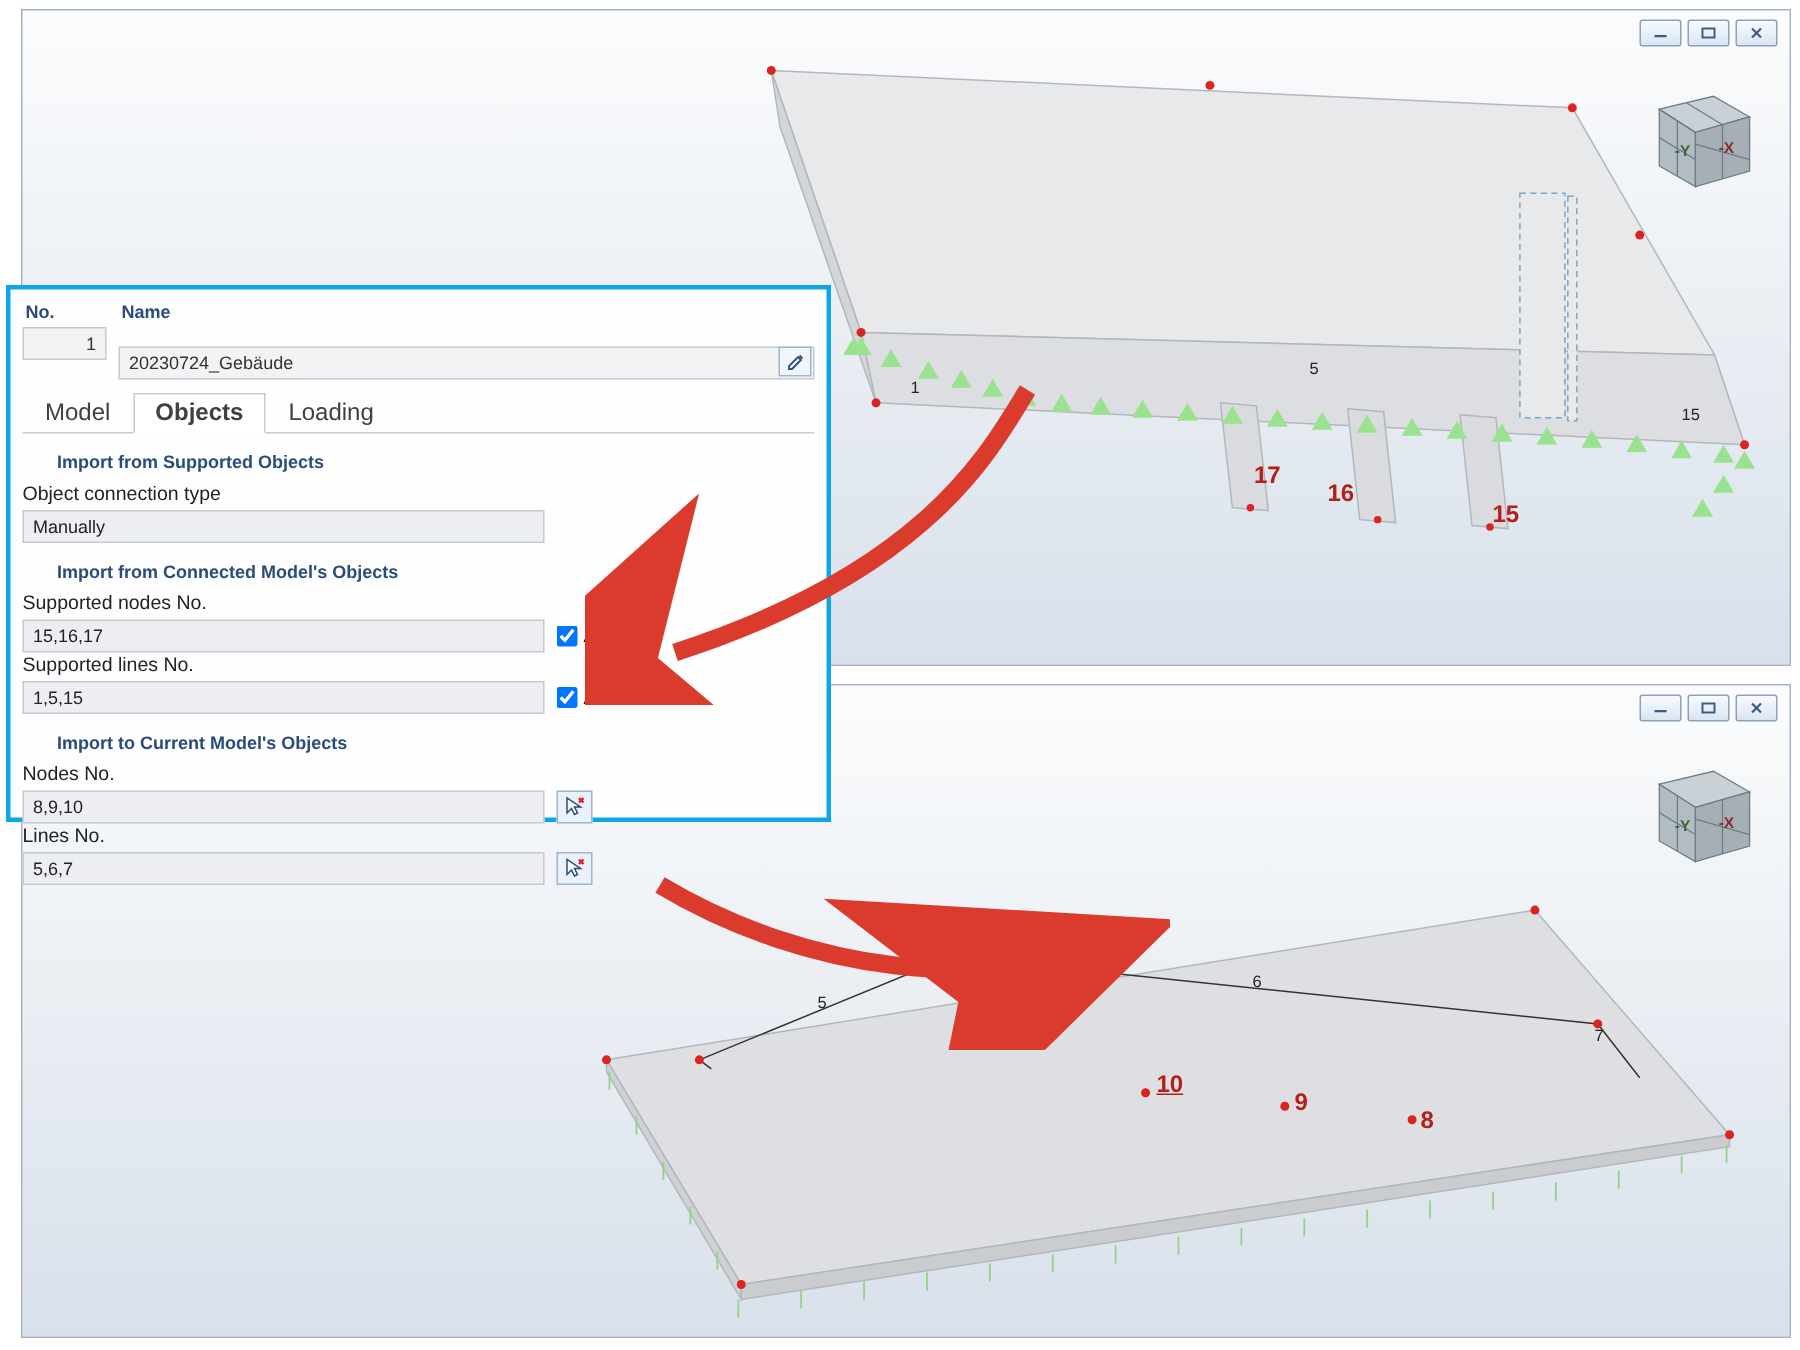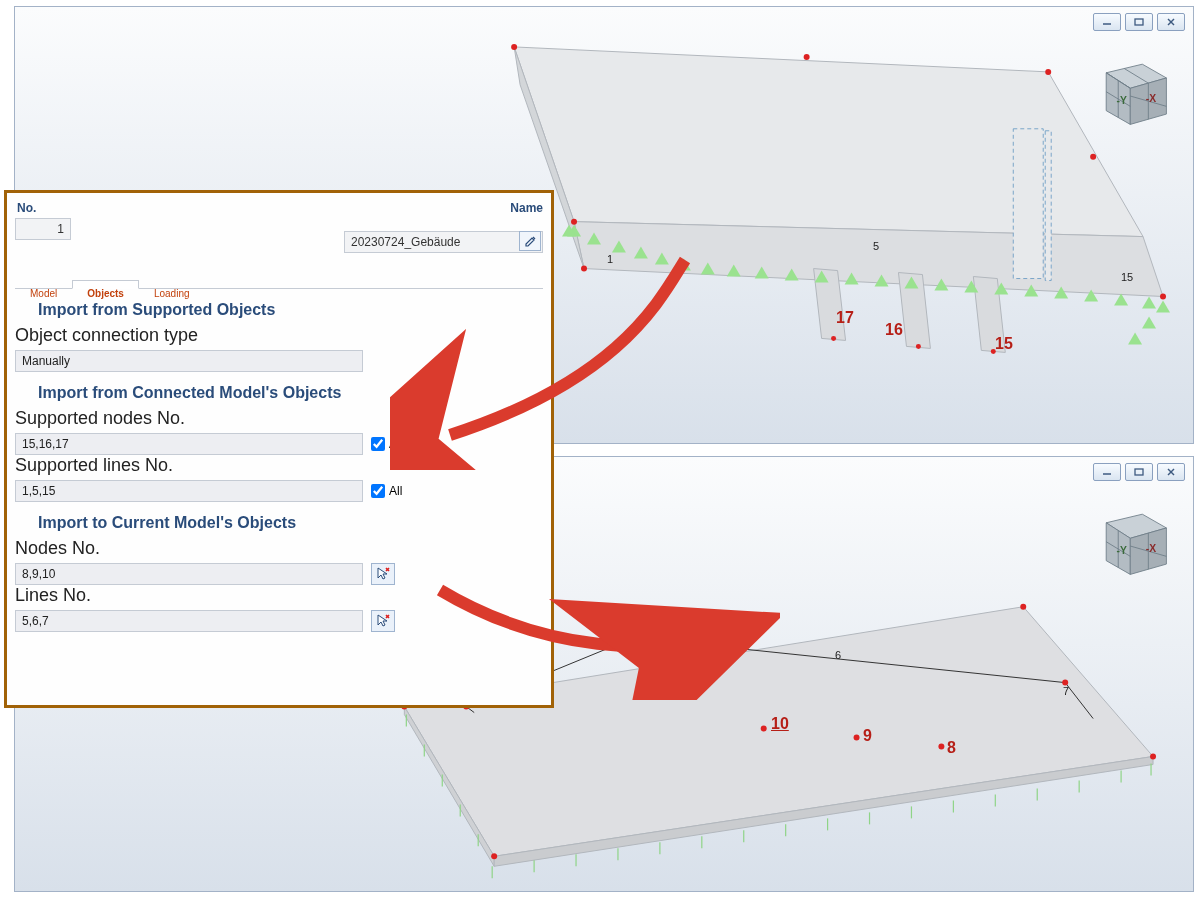"No." .panel { border: 3px solid #a16207 -> 3px solid #0ea5e9; height: 518px -> 358px }
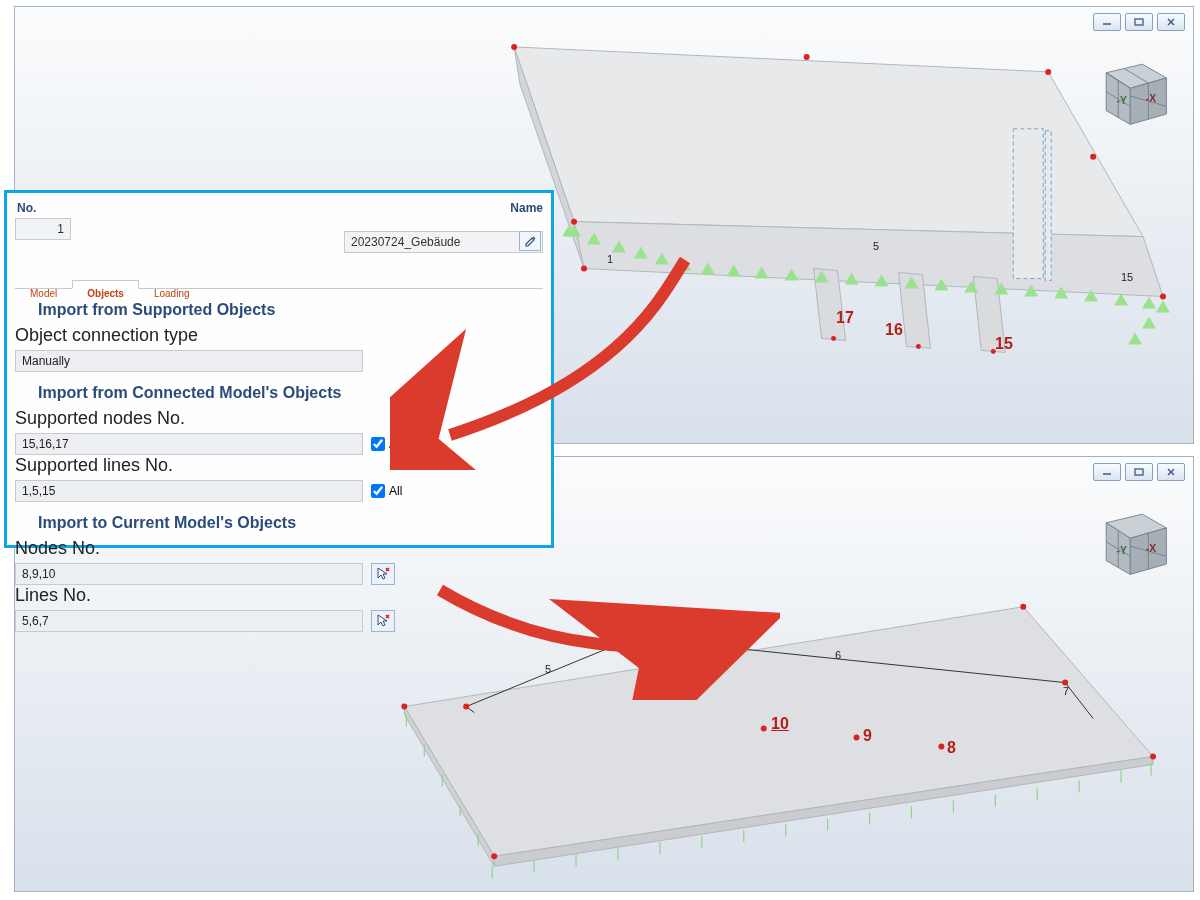"Name" .hdr-col.name { align-items: flex-end -> none }
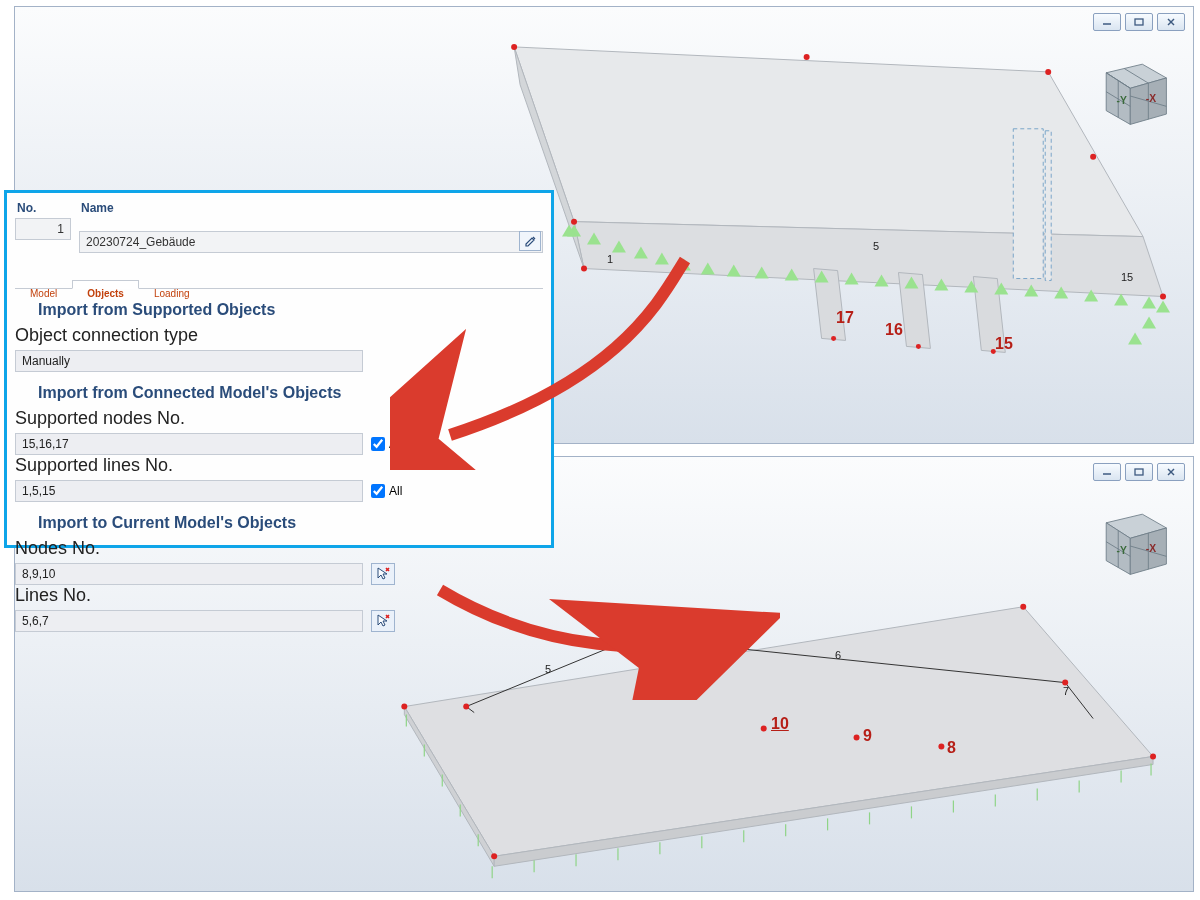"Model" .tab { color: #c2410c -> #404040; font-size: 10px -> 16px; margin-top: 18px -> none }
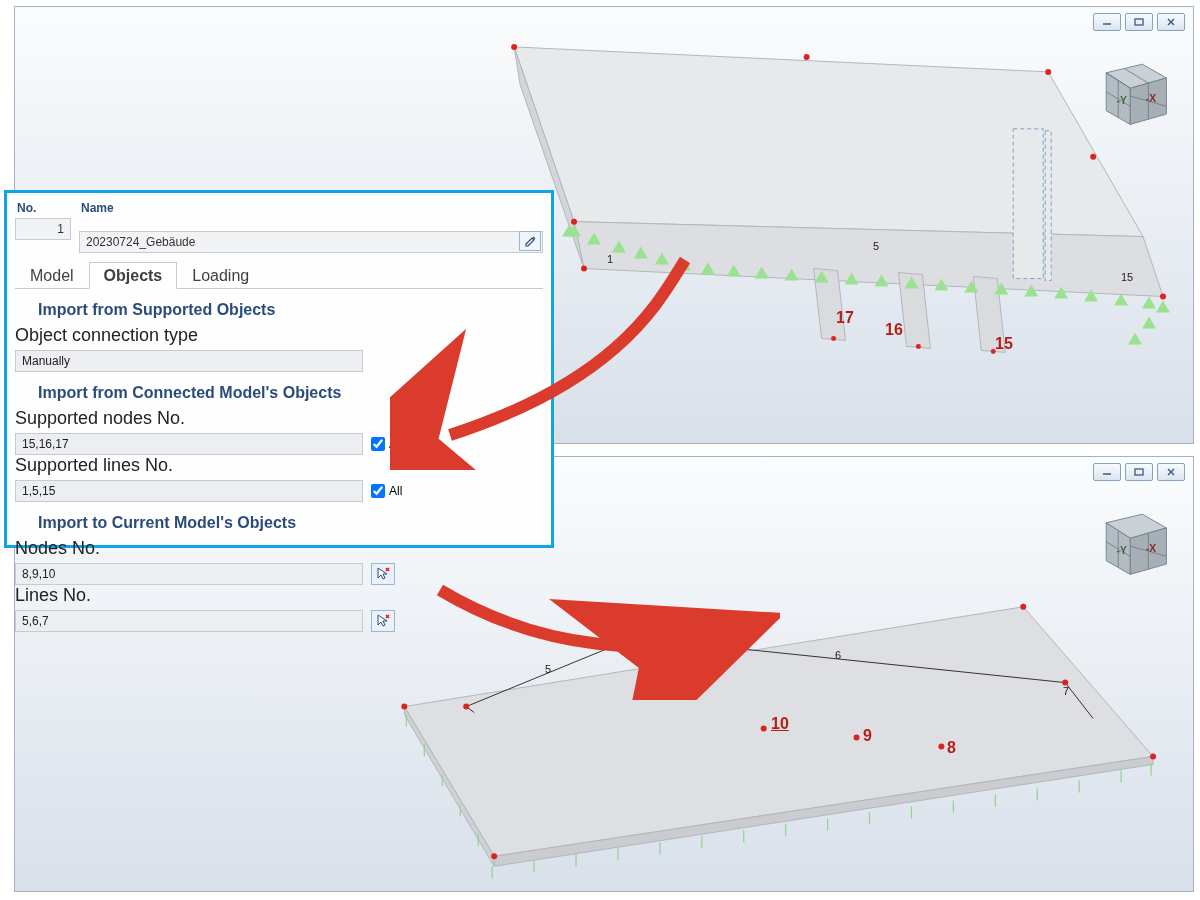"Import from Supported Objects" .section-title { font-size: 16px -> 12px }
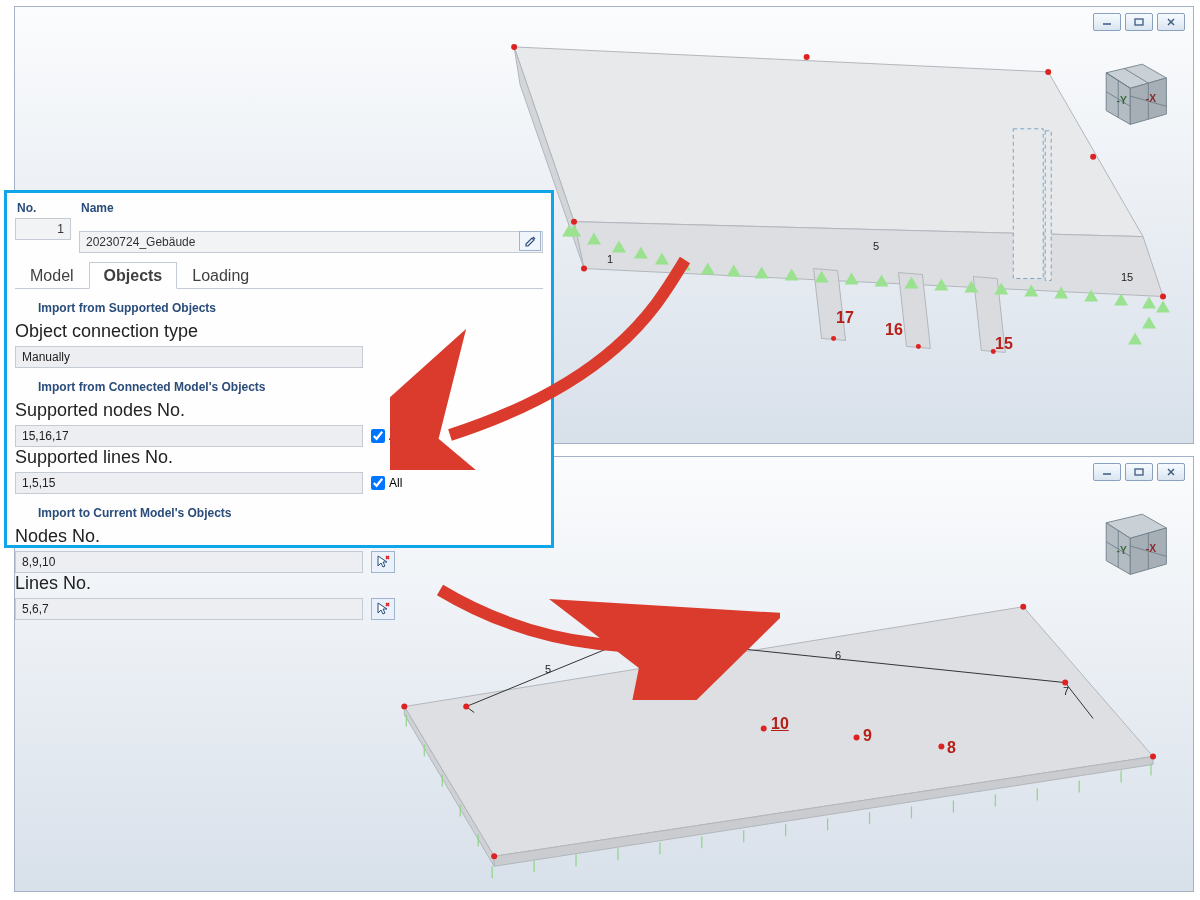"Object connection type" .field-label { font-size: 18px -> 13px }
